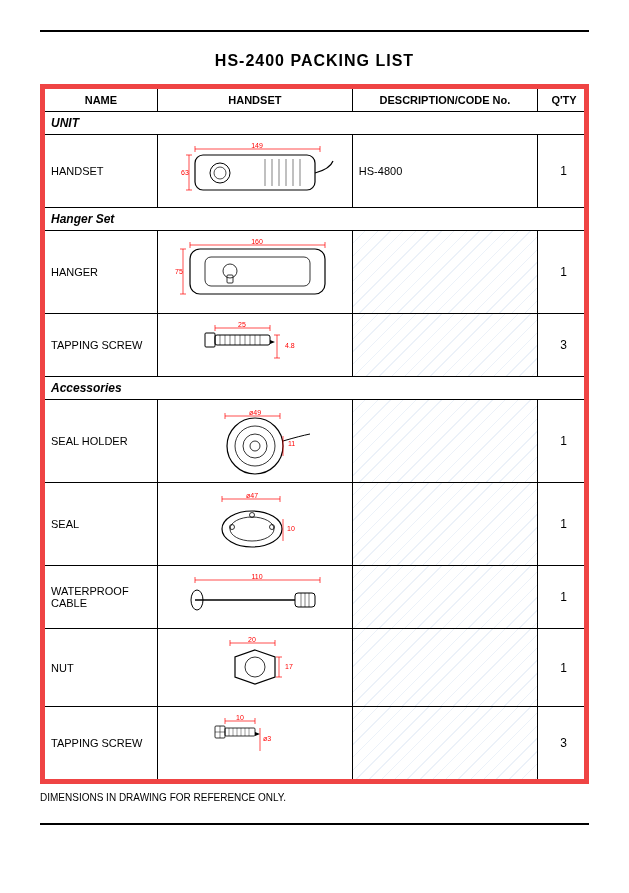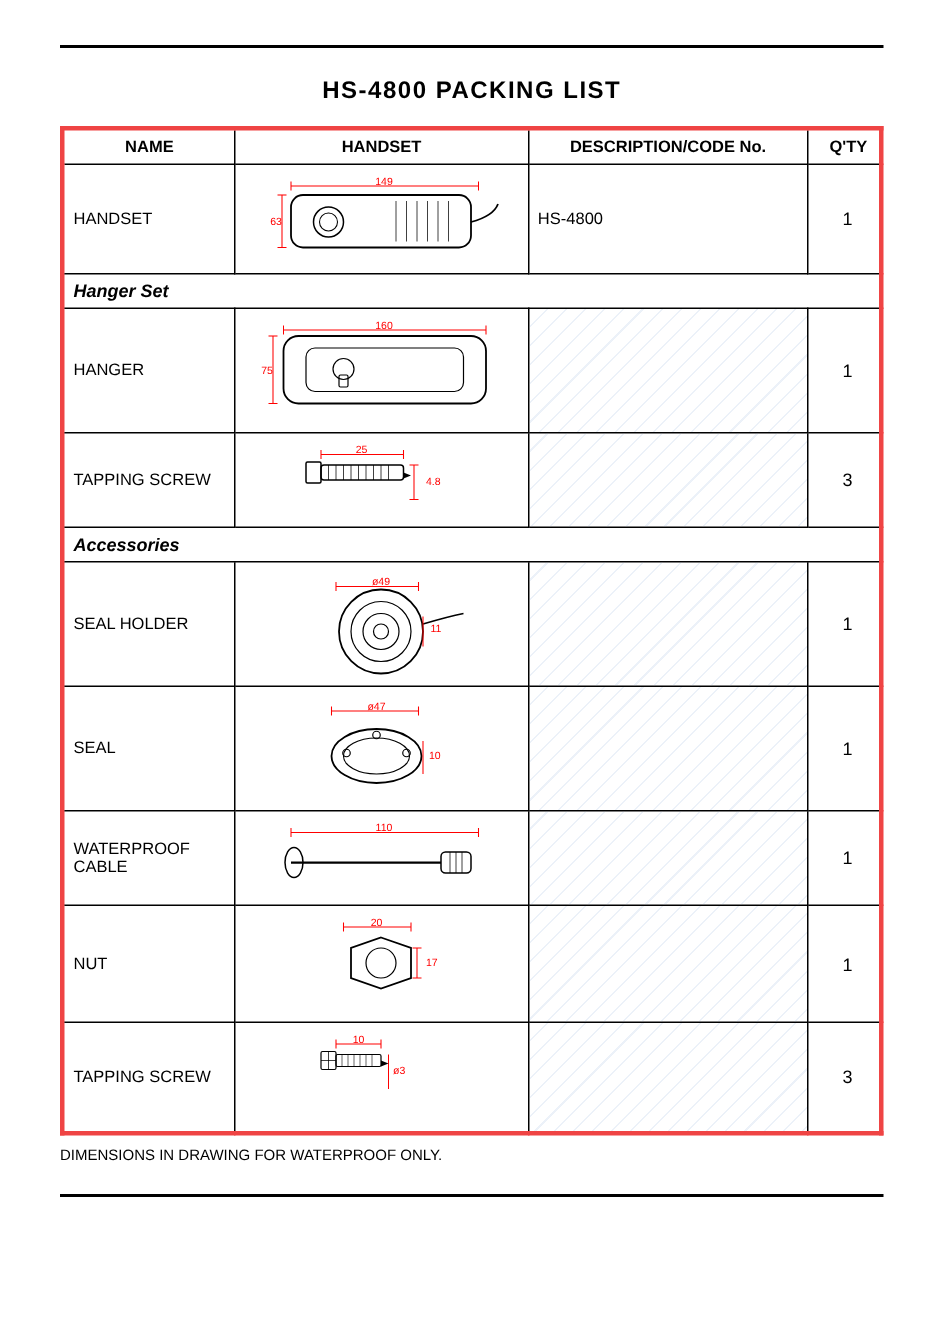"HS-4800 PACKING LIST" h1.page-title { text: HS-4800 -> HS-2400 }
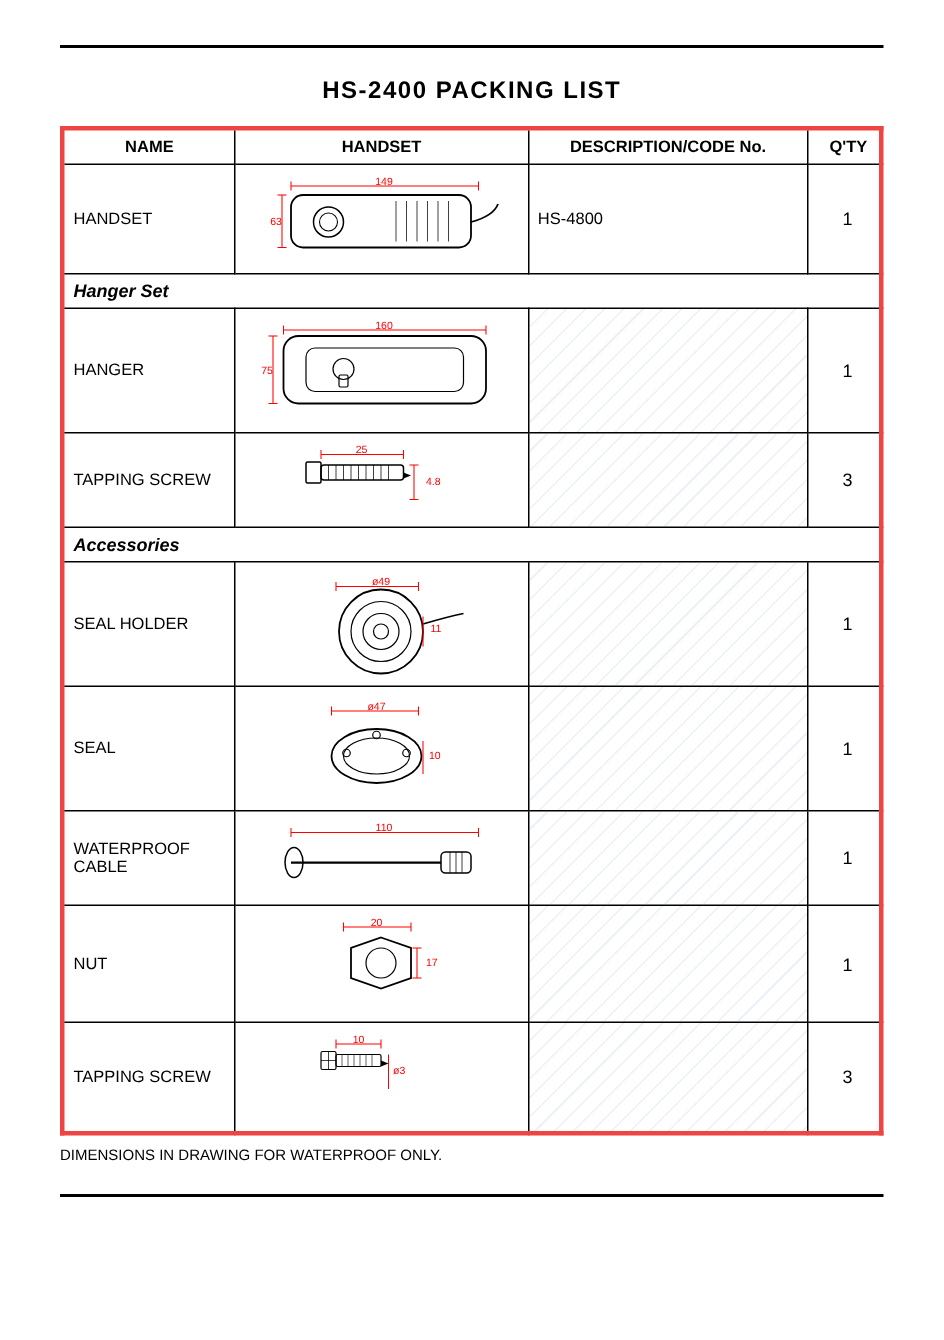"NAME" table { border: 3px solid #ef4444 -> 5px solid #ef4444 }
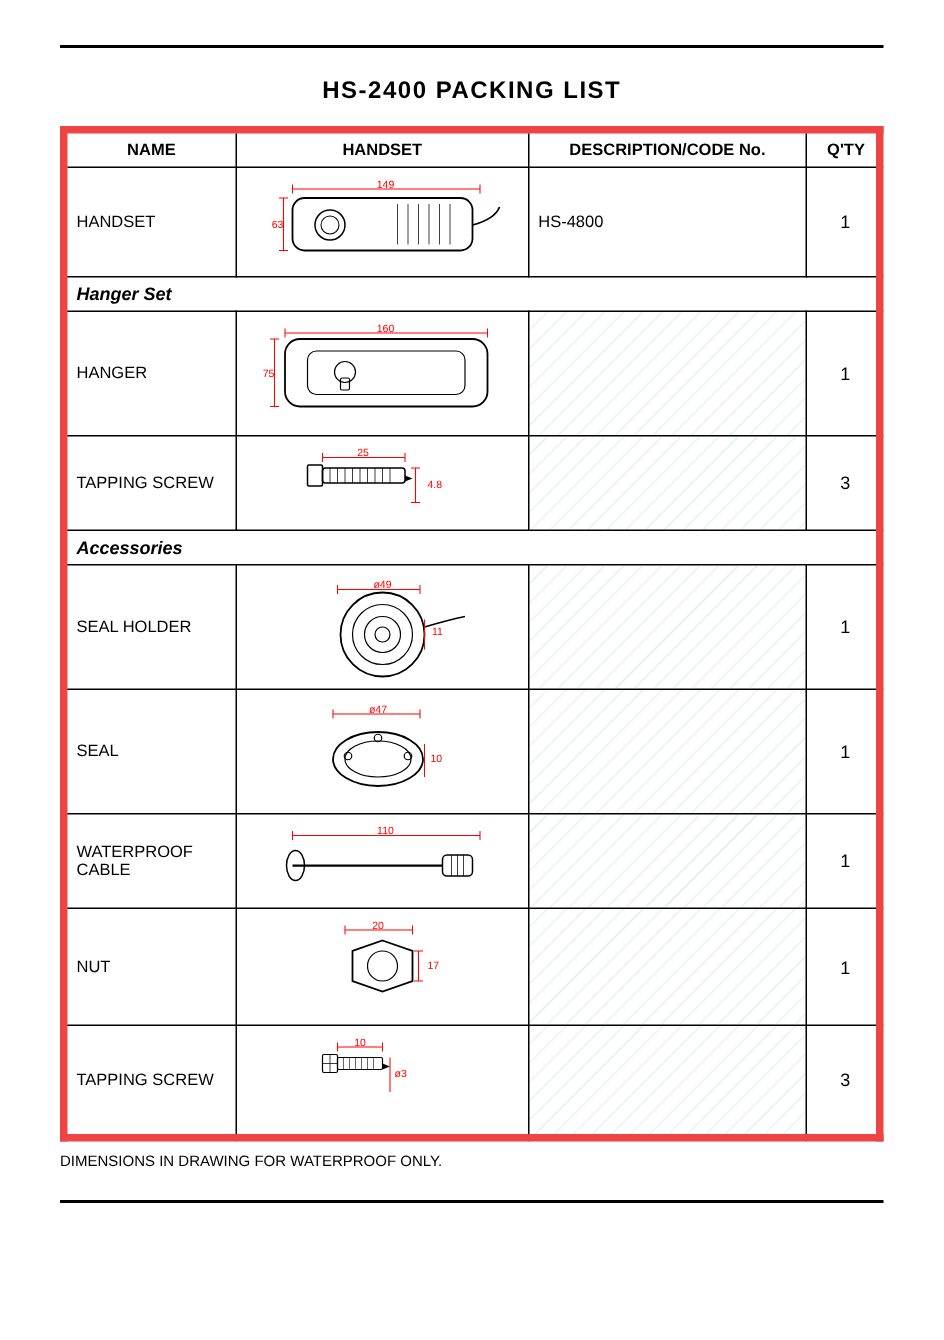"UNIT" tr.section-header { html: none -> <tr> <td>UNIT</td> </tr> }
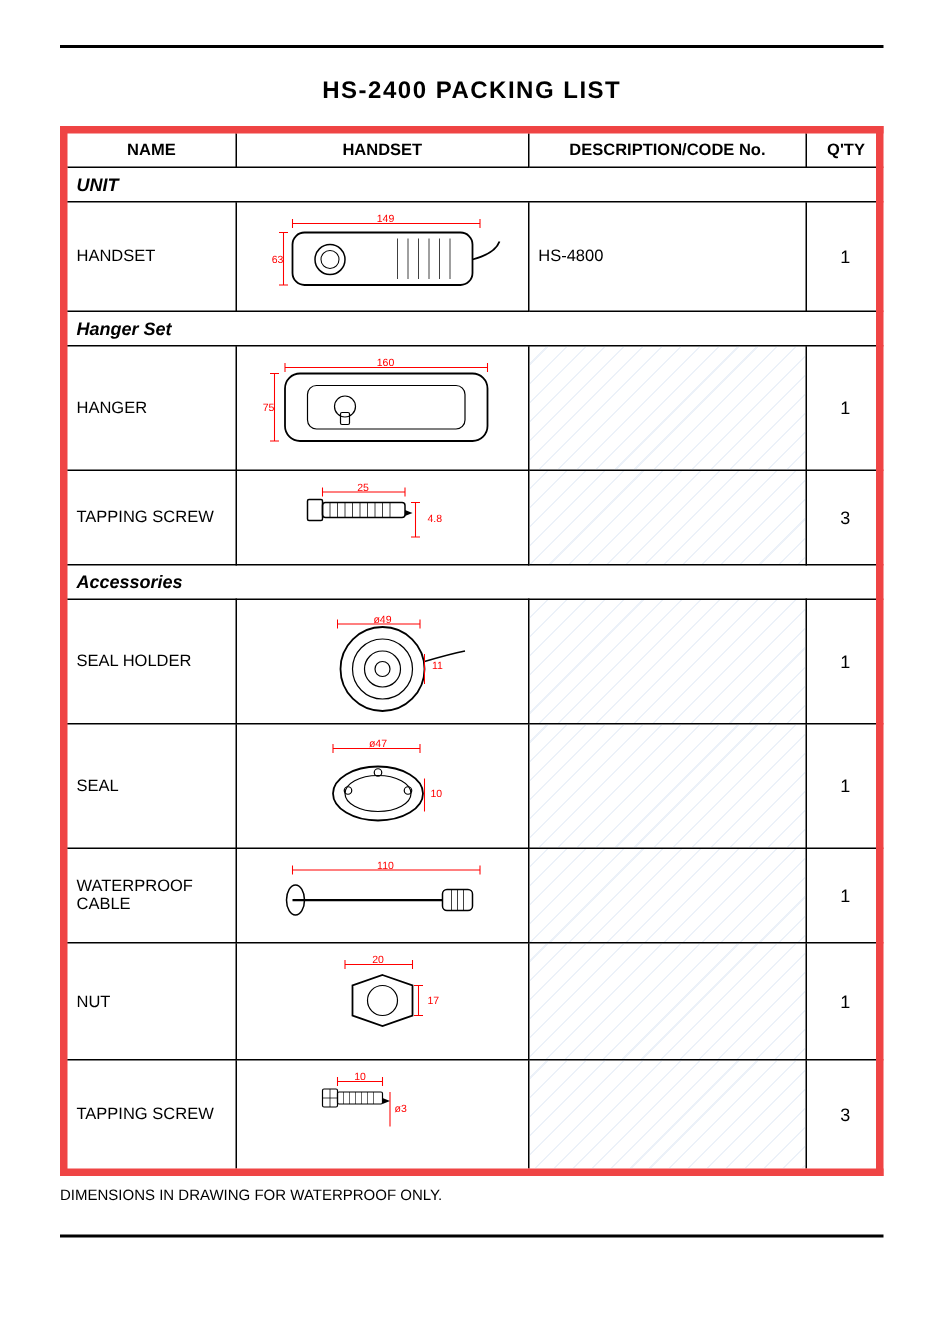"DIMENSIONS IN DRAWING FOR WATERPROOF" p.footnote { text: WATERPROOF -> REFERENCE }
